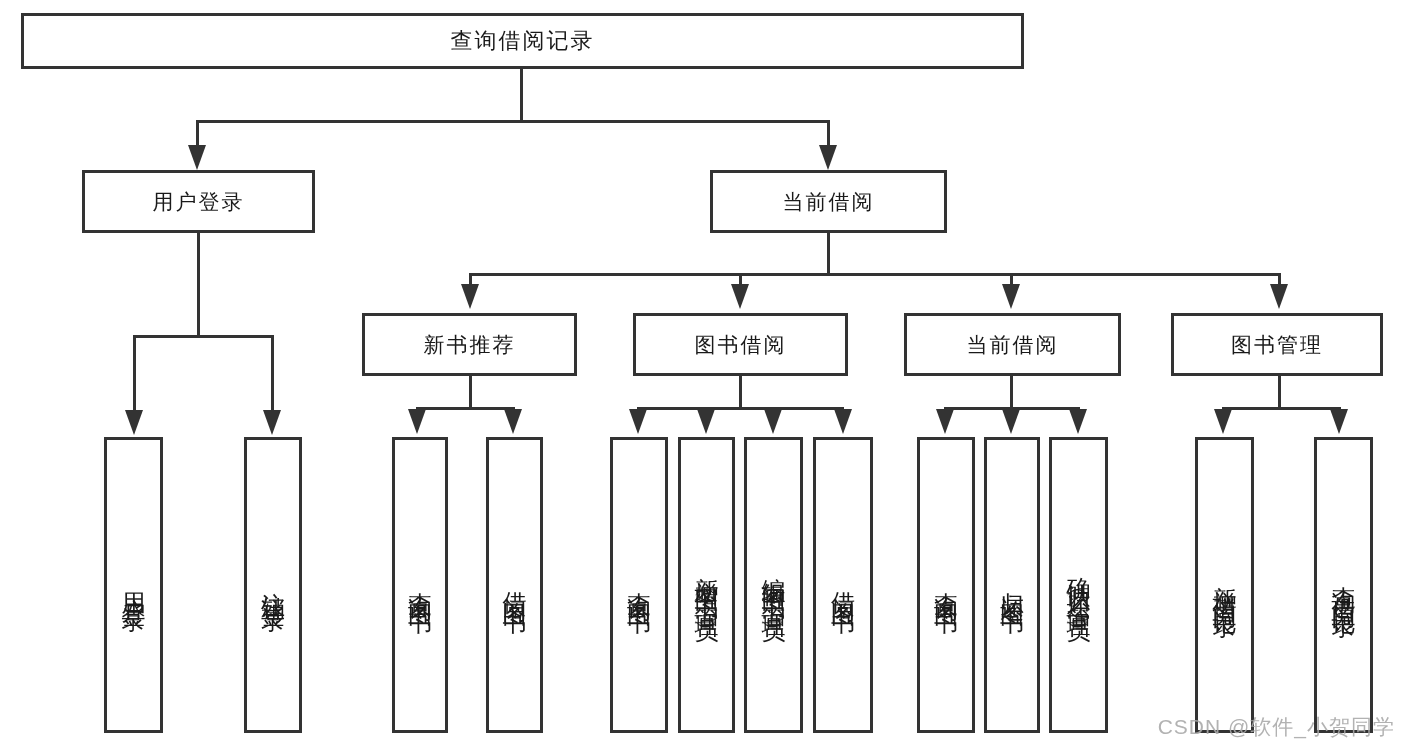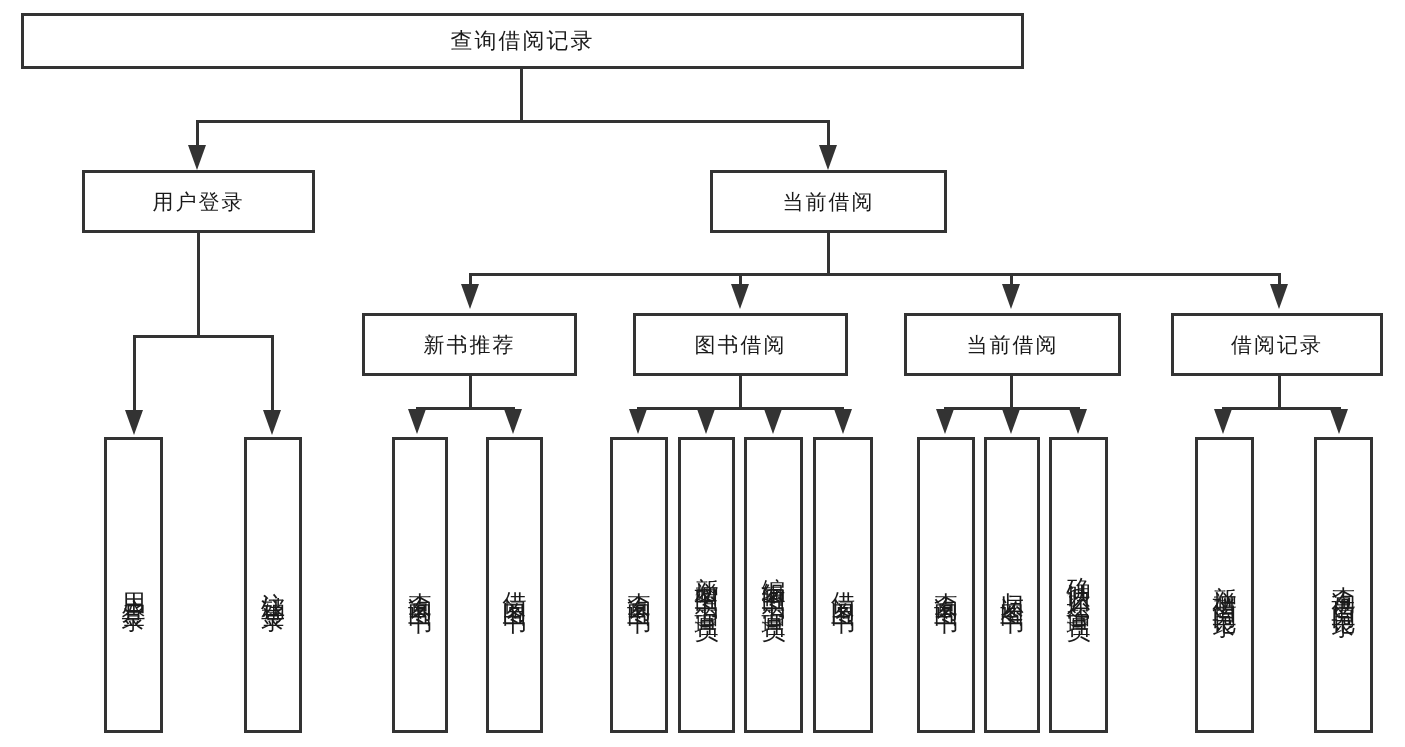"借阅记录" div.box { text: 借阅记录 -> 图书管理 }
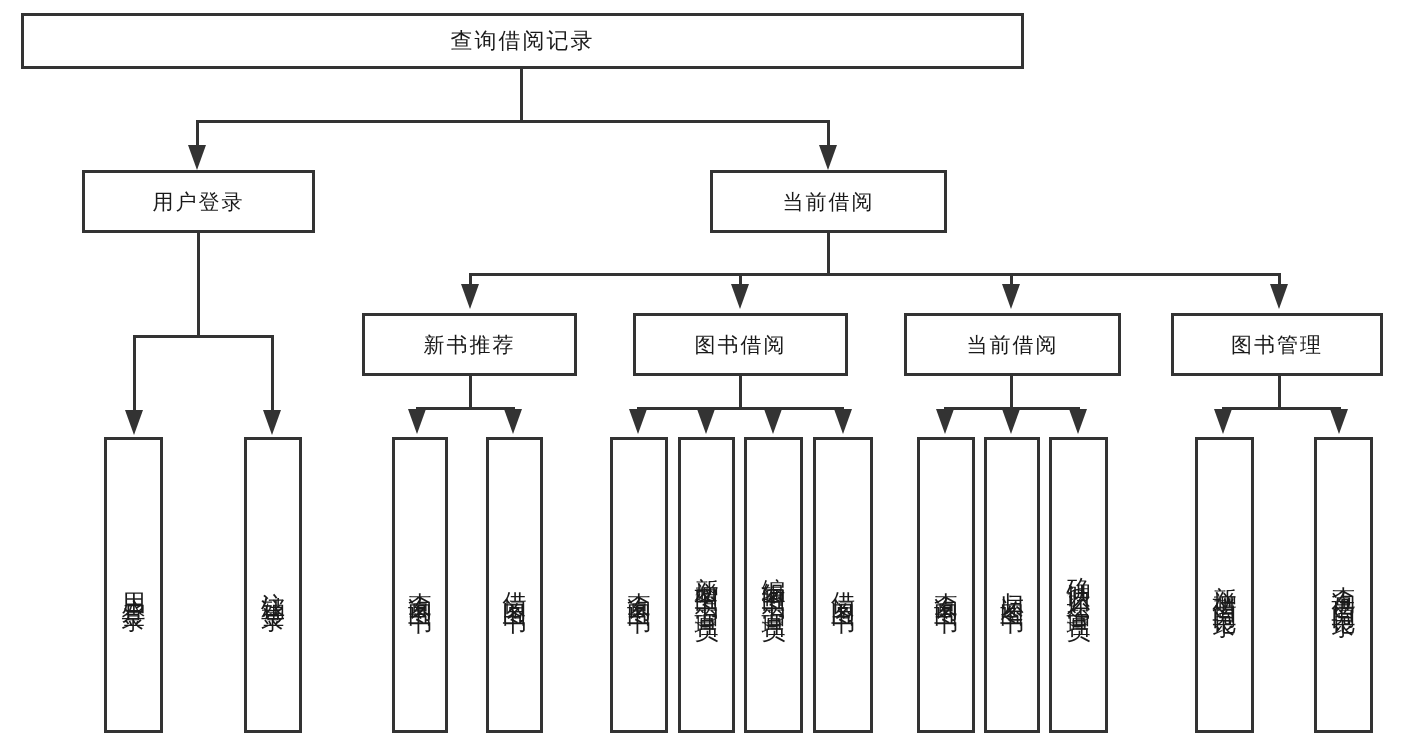"CSDN @软件_小贺同学" div.watermark { html: none -> <div>CSDN @软件_小贺同学</div> }
